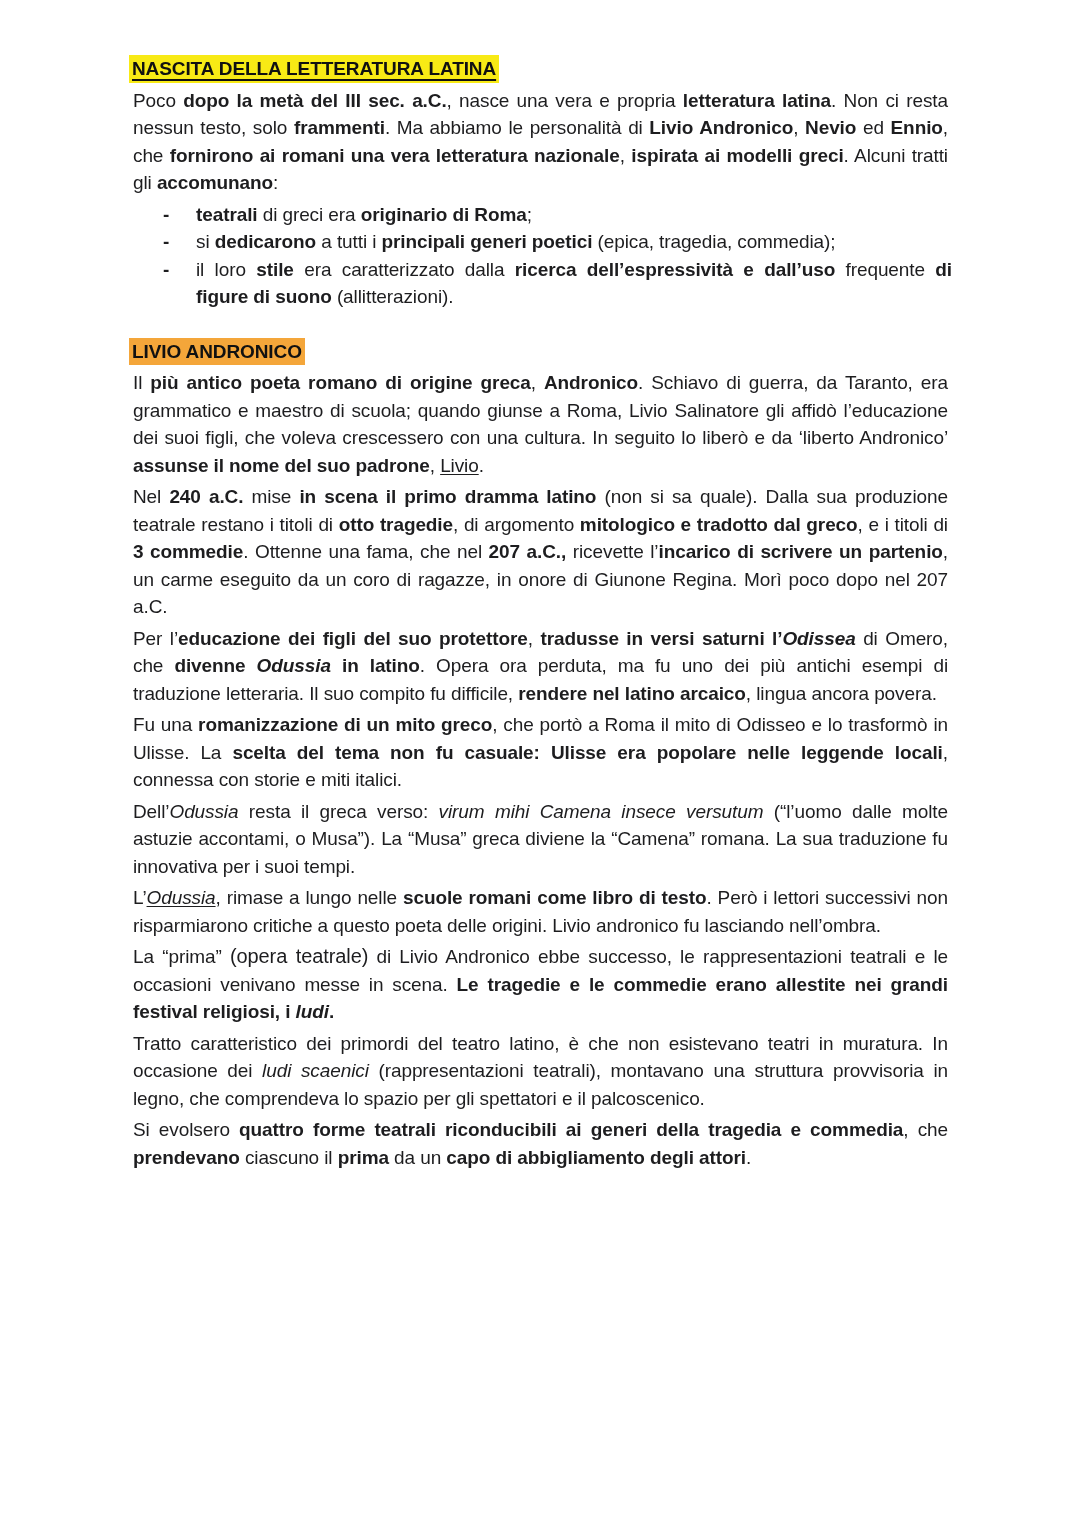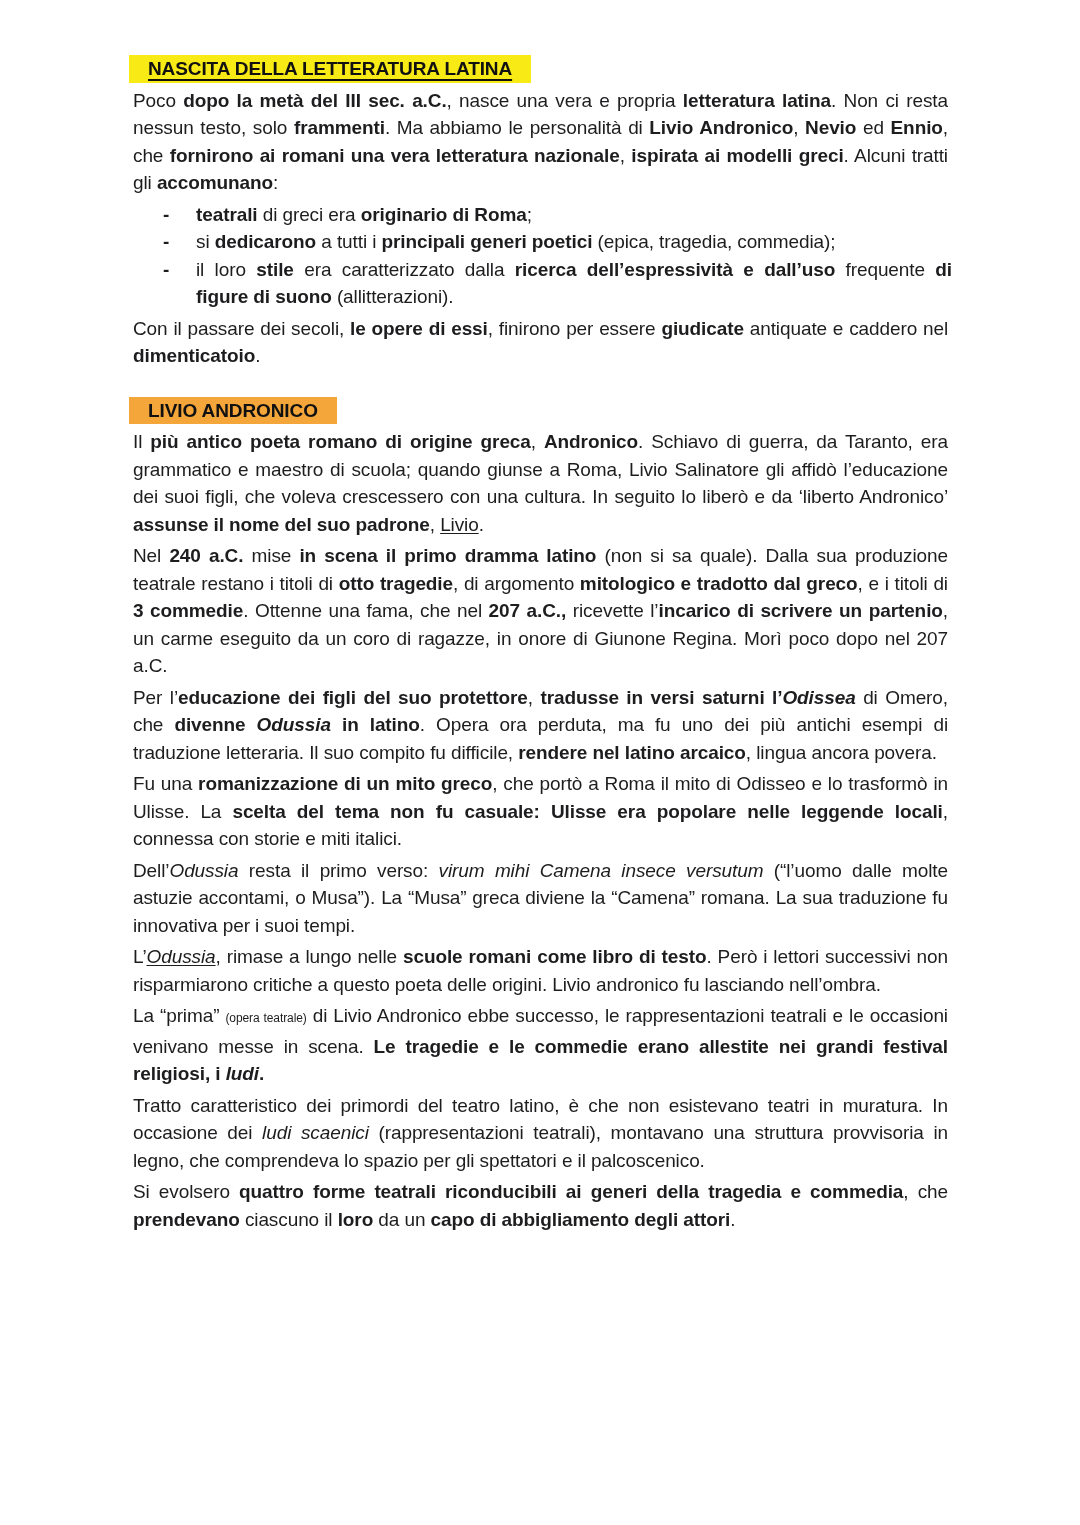"NASCITA DELLA LETTERATURA LATINA" .hl { padding: 0 19px -> 0 3px }
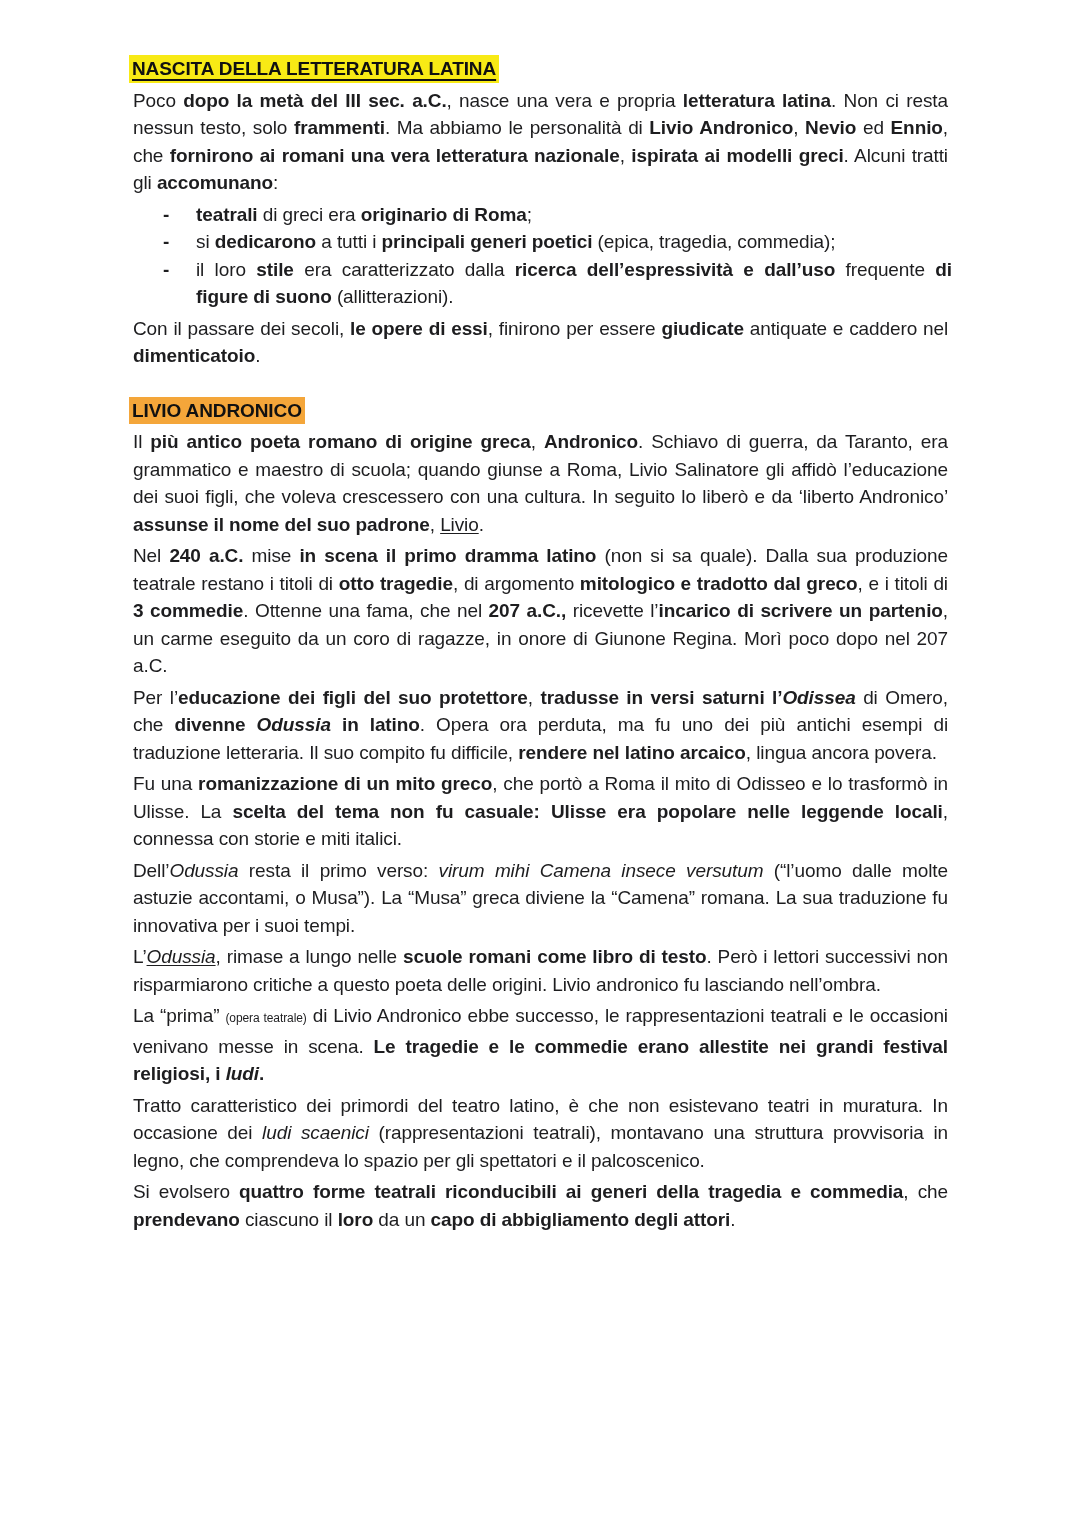"Con il passare dei secoli," p.para { html: <p><span>Con il passare dei secoli, </span><span>le opere di essi</span><span>, finirono per essere </span><span>giudicate</span><span> antiquate e caddero nel </span><span>dimenticatoio</span><span>.</span></p> -> none }
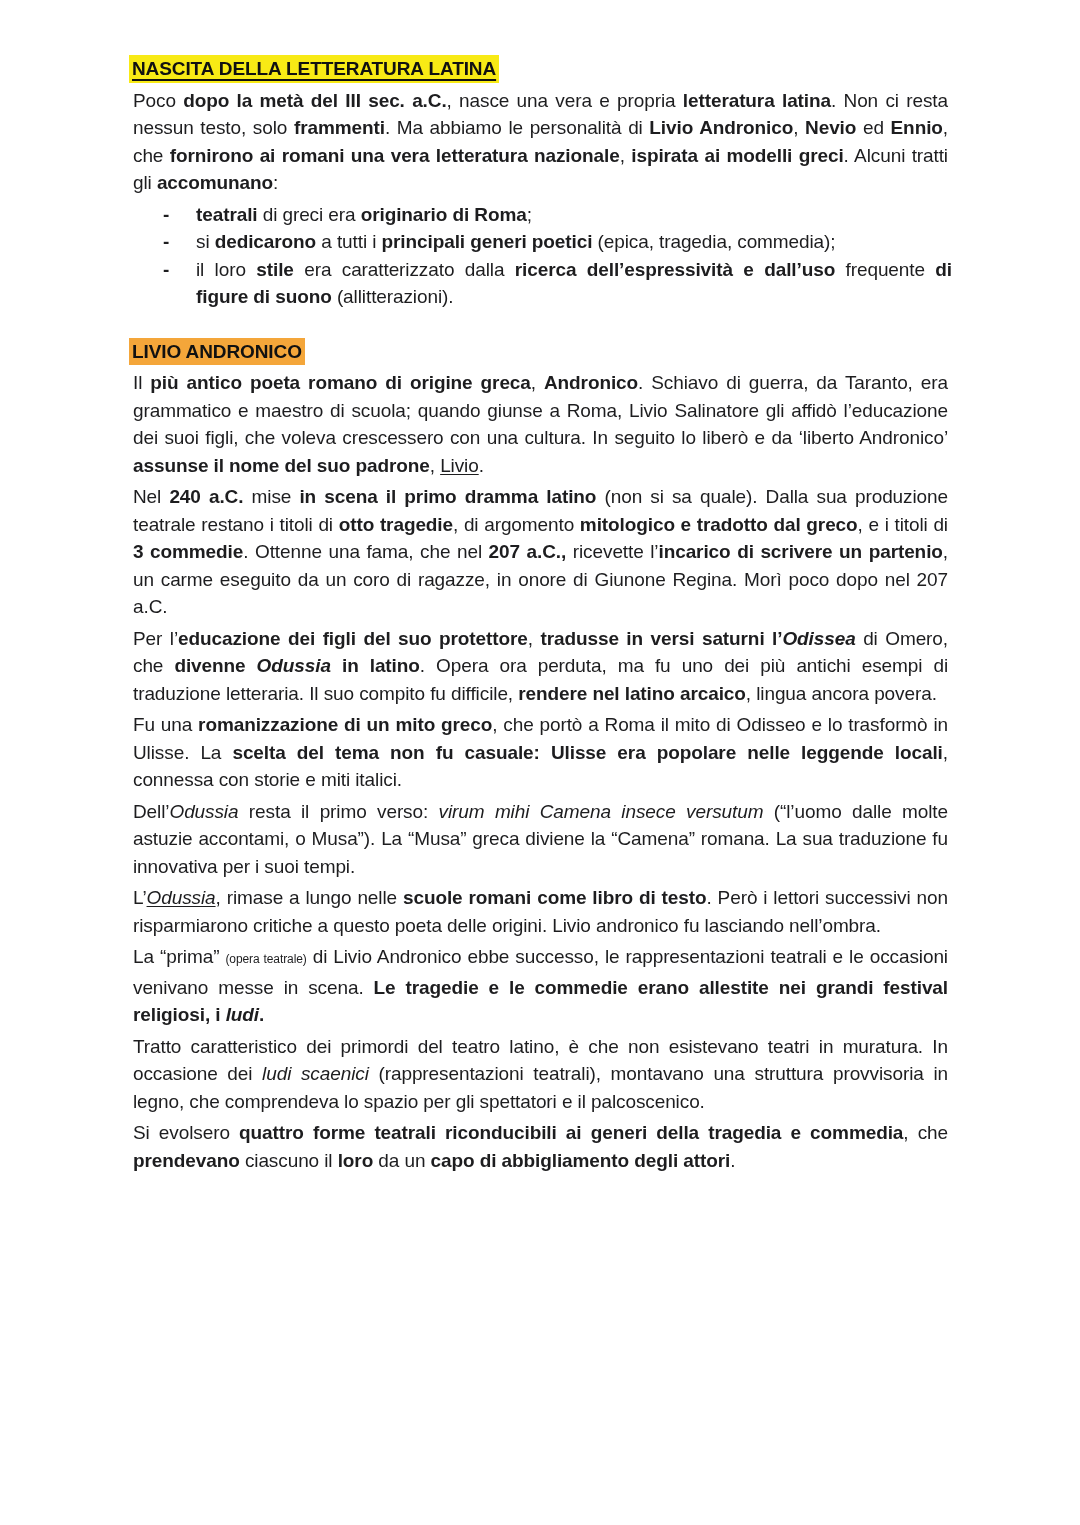"resta il primo verso:" span { text: primo -> greca }
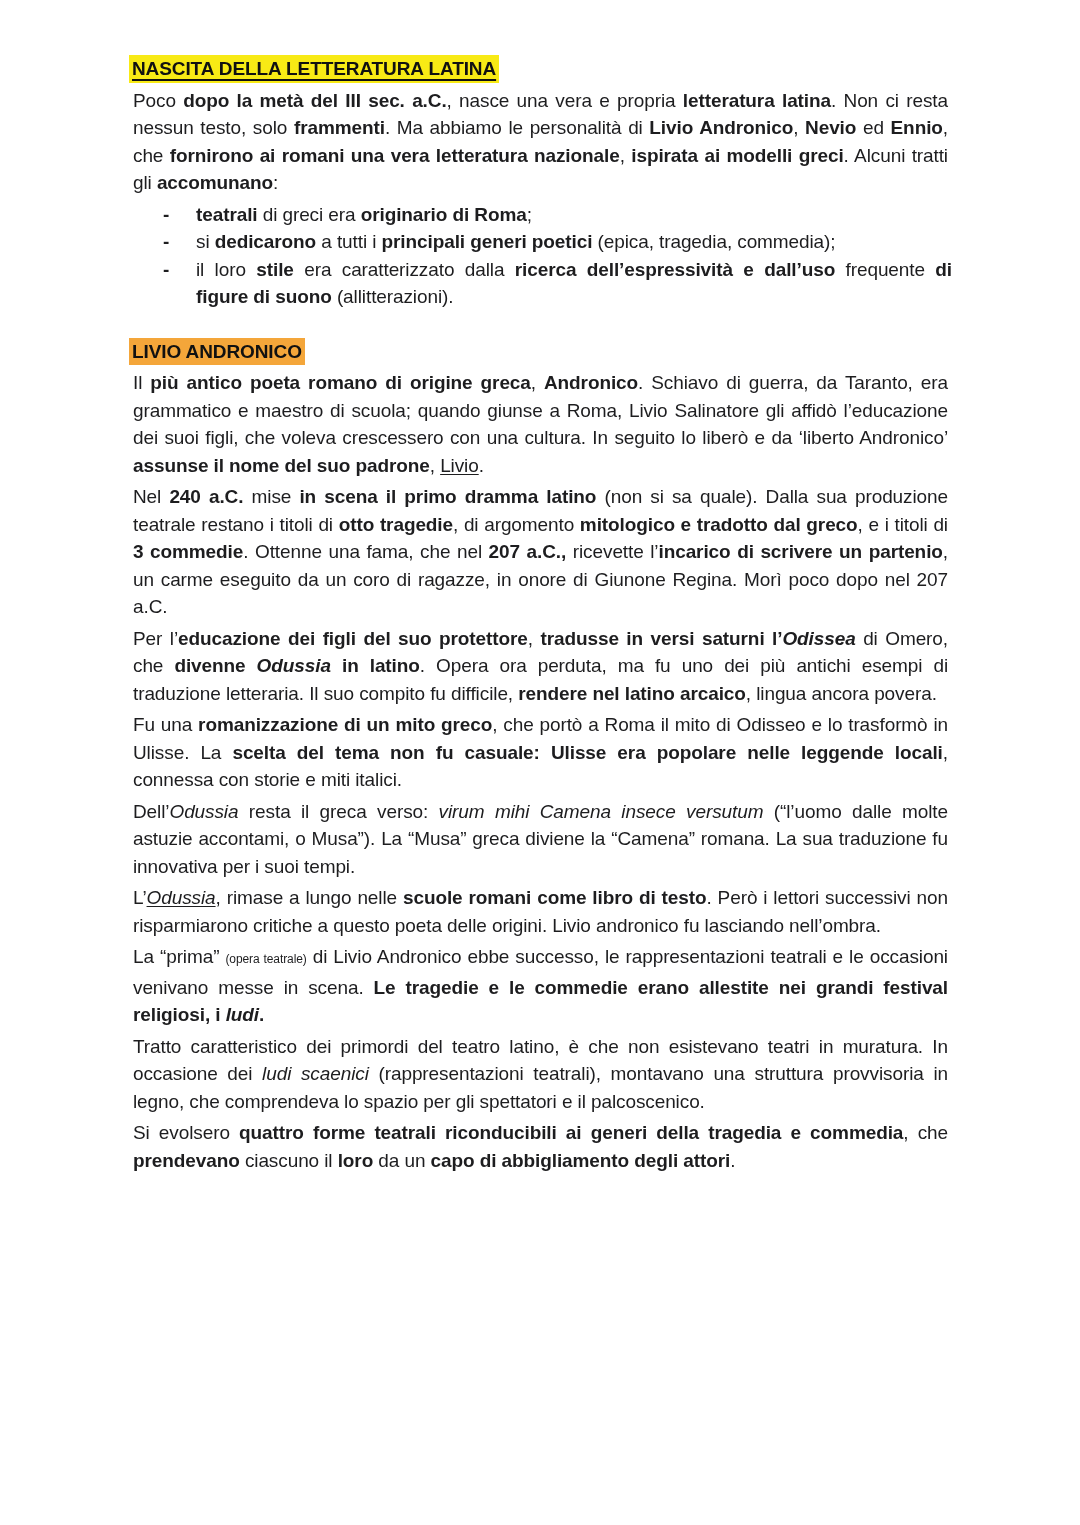"(opera teatrale)" .s { font-size: 12px -> 20px }
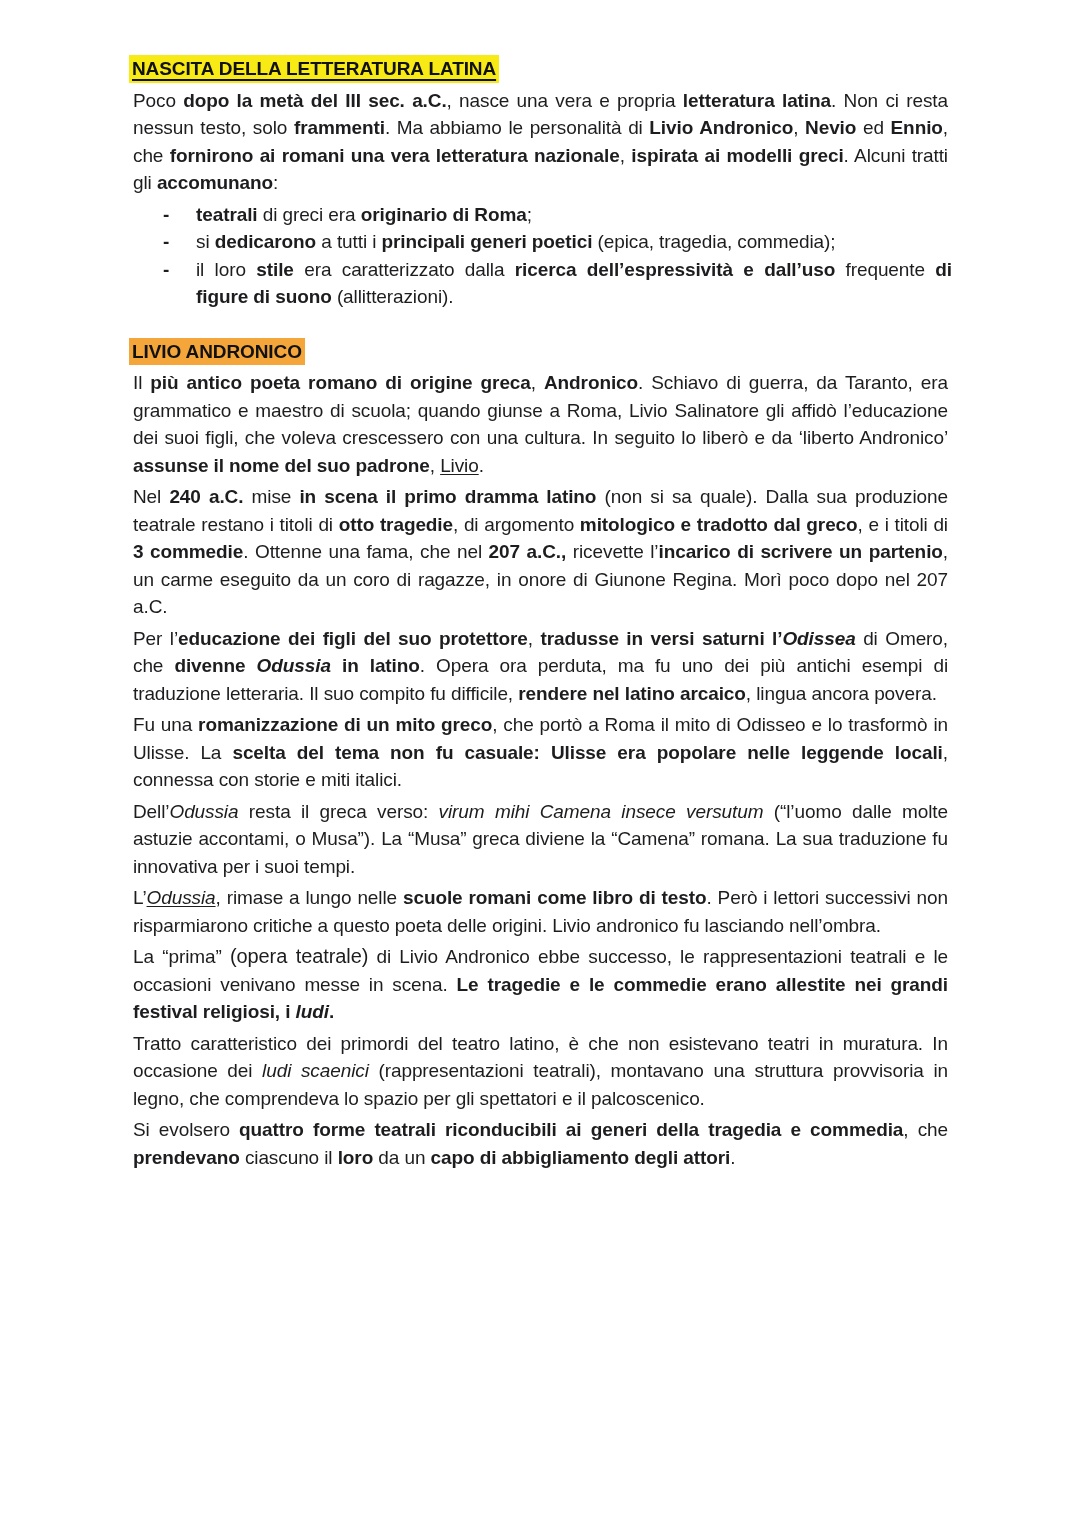"loro" span.b { text: loro -> prima }
